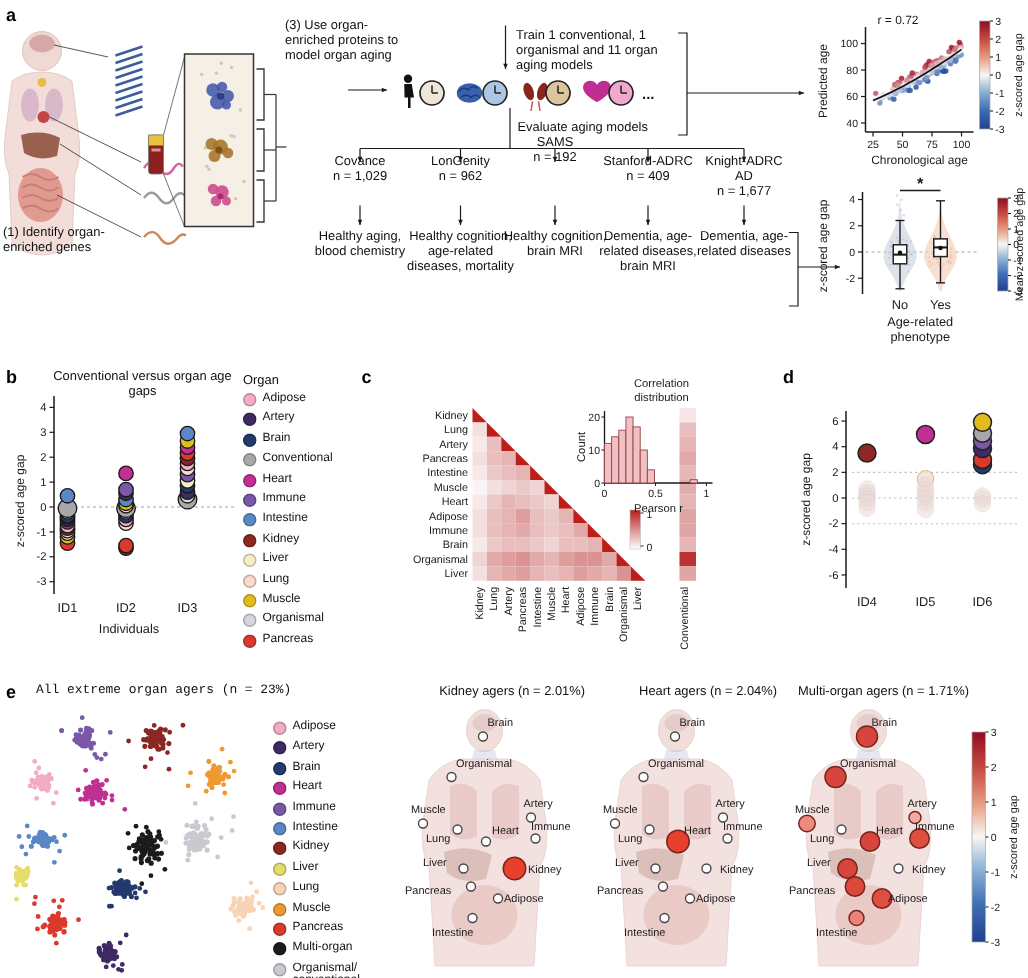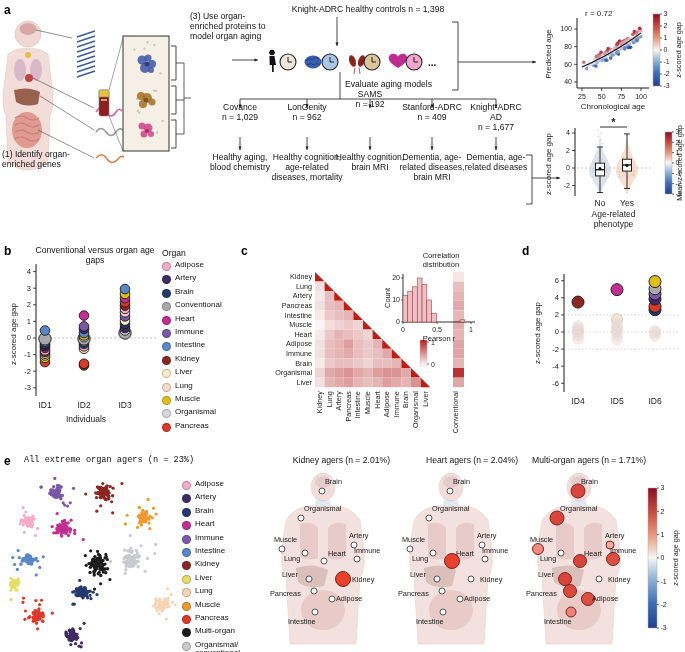"Knight-ADRC healthy controls n =" div.txt { html: <div>Knight-ADRC healthy controls n = 1,398</div> -> none }
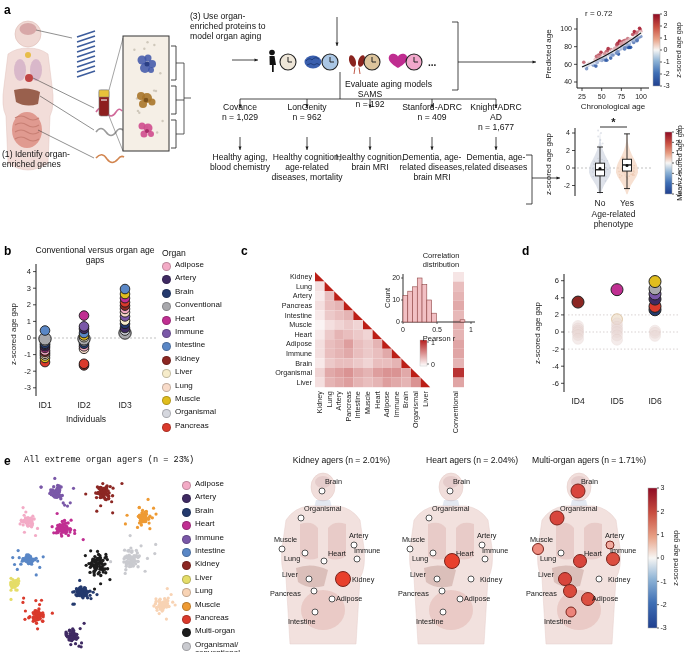"Train 1 conventional, 1 organismal" div.txt { html: none -> <div>Train 1 conventional, 1 organismal and 11 organ aging models</div> }
